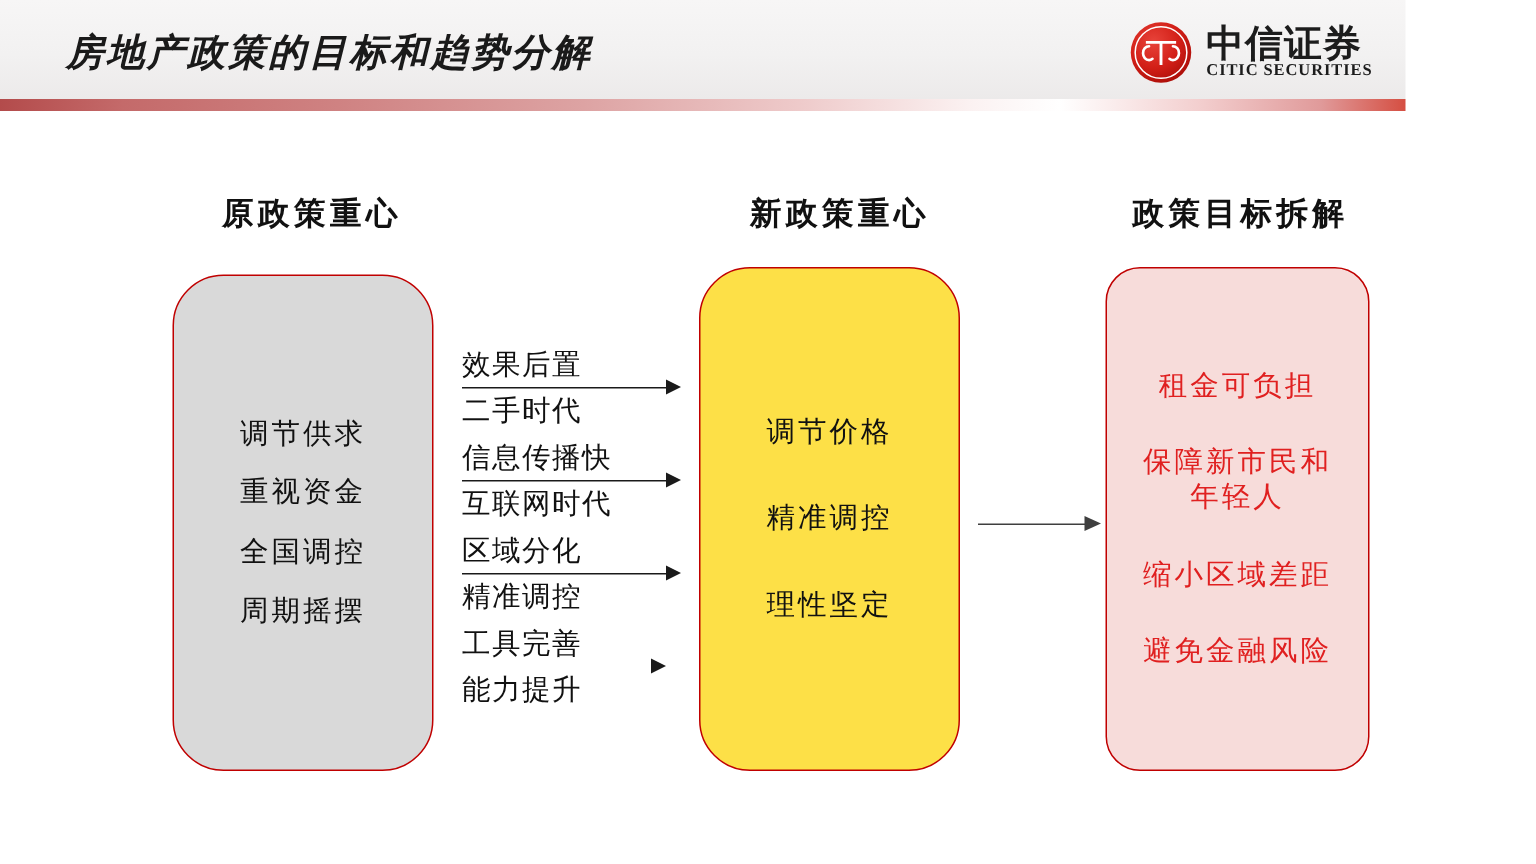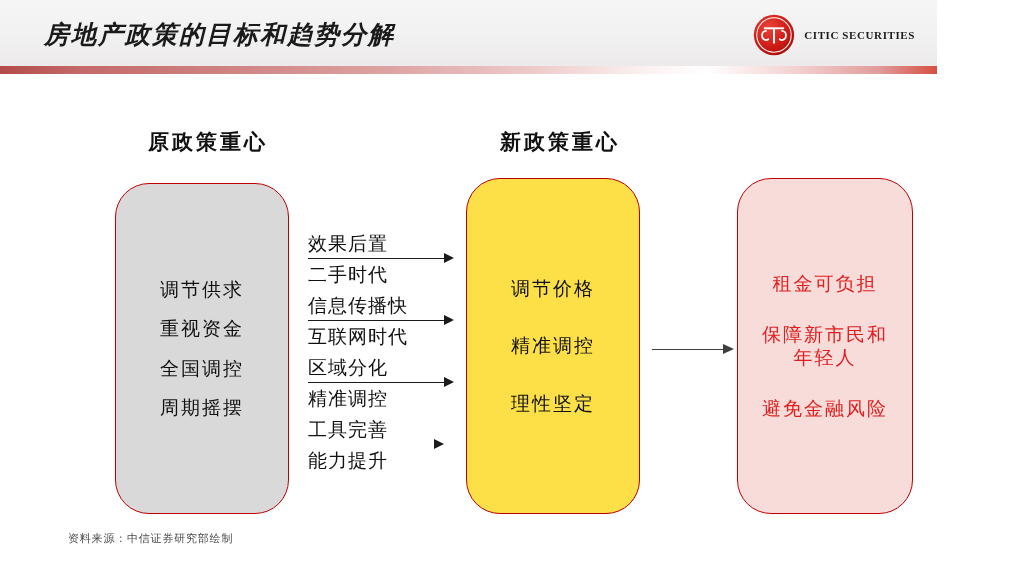"中信证券" span.logo-cn { html: none -> <span>中信证券</span> }
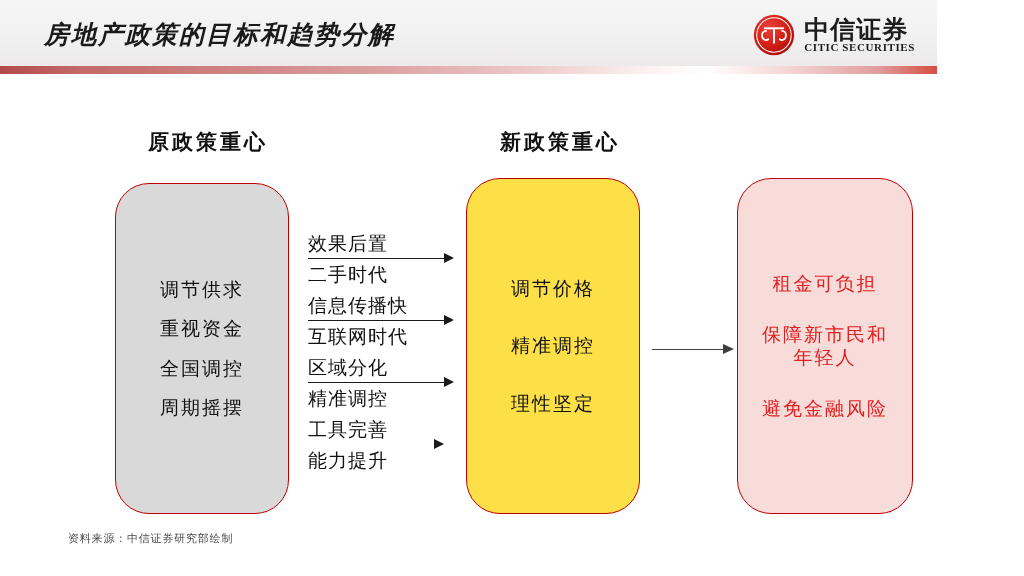"政策目标拆解" div.col-heading { html: none -> <div>政策目标拆解</div> }
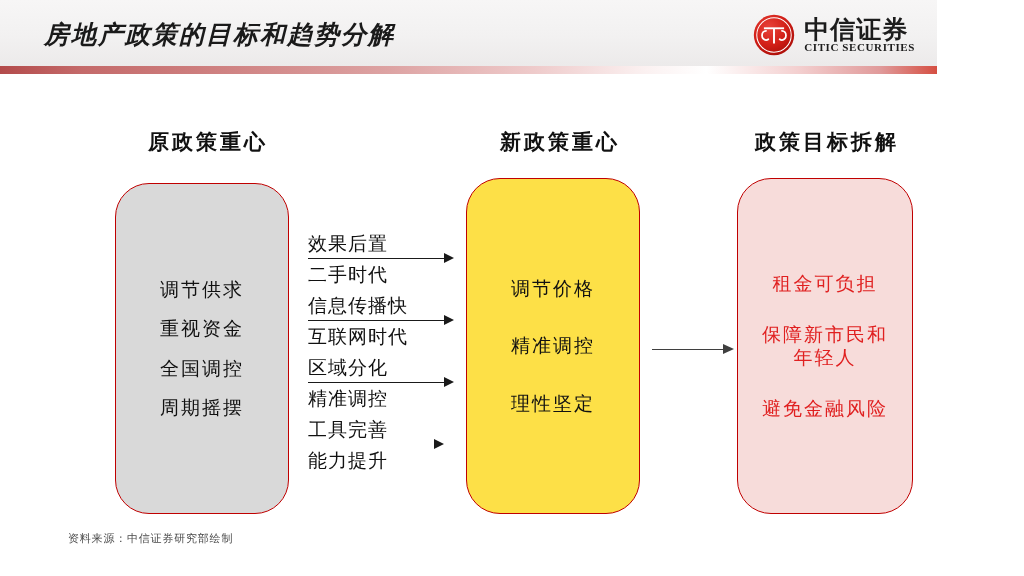"租金可负担" #box-goals { border-radius: none -> 23px }
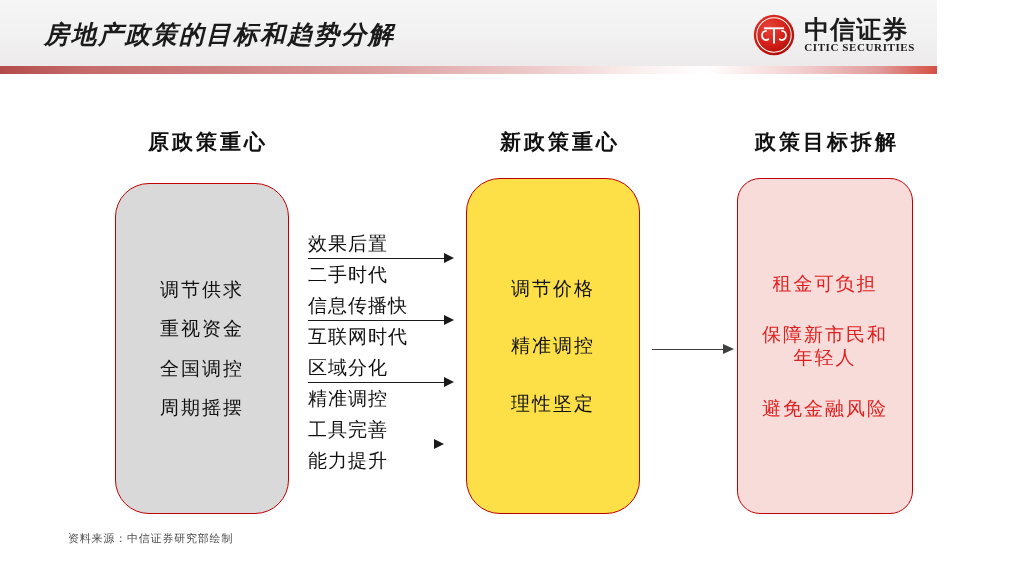"缩小区域差距" div.box-item { html: none -> <div>缩小区域差距</div> }
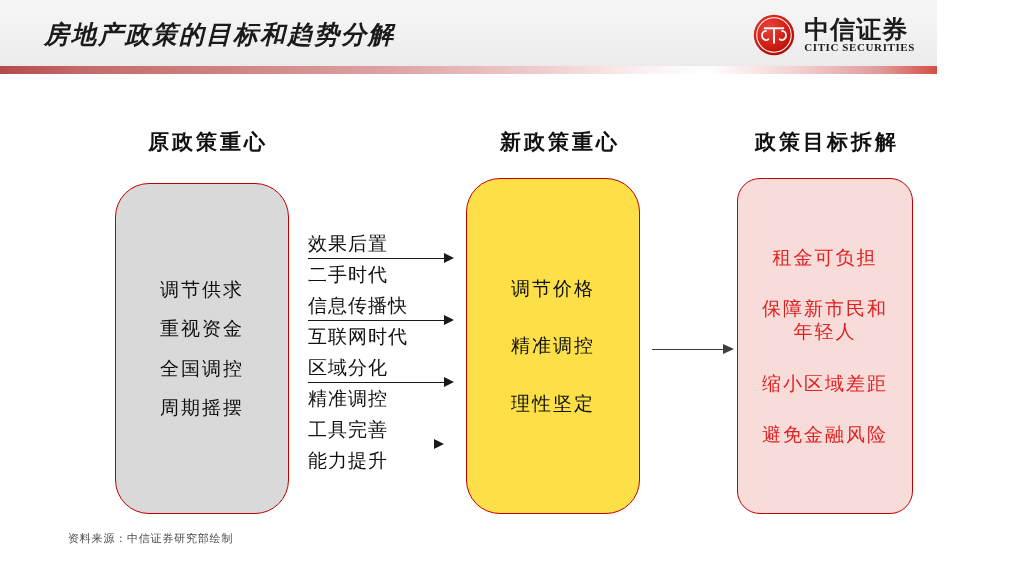"资料来源：中信证券研究部绘制" div.source-note { html: <div>资料来源：中信证券研究部绘制</div> -> none }
